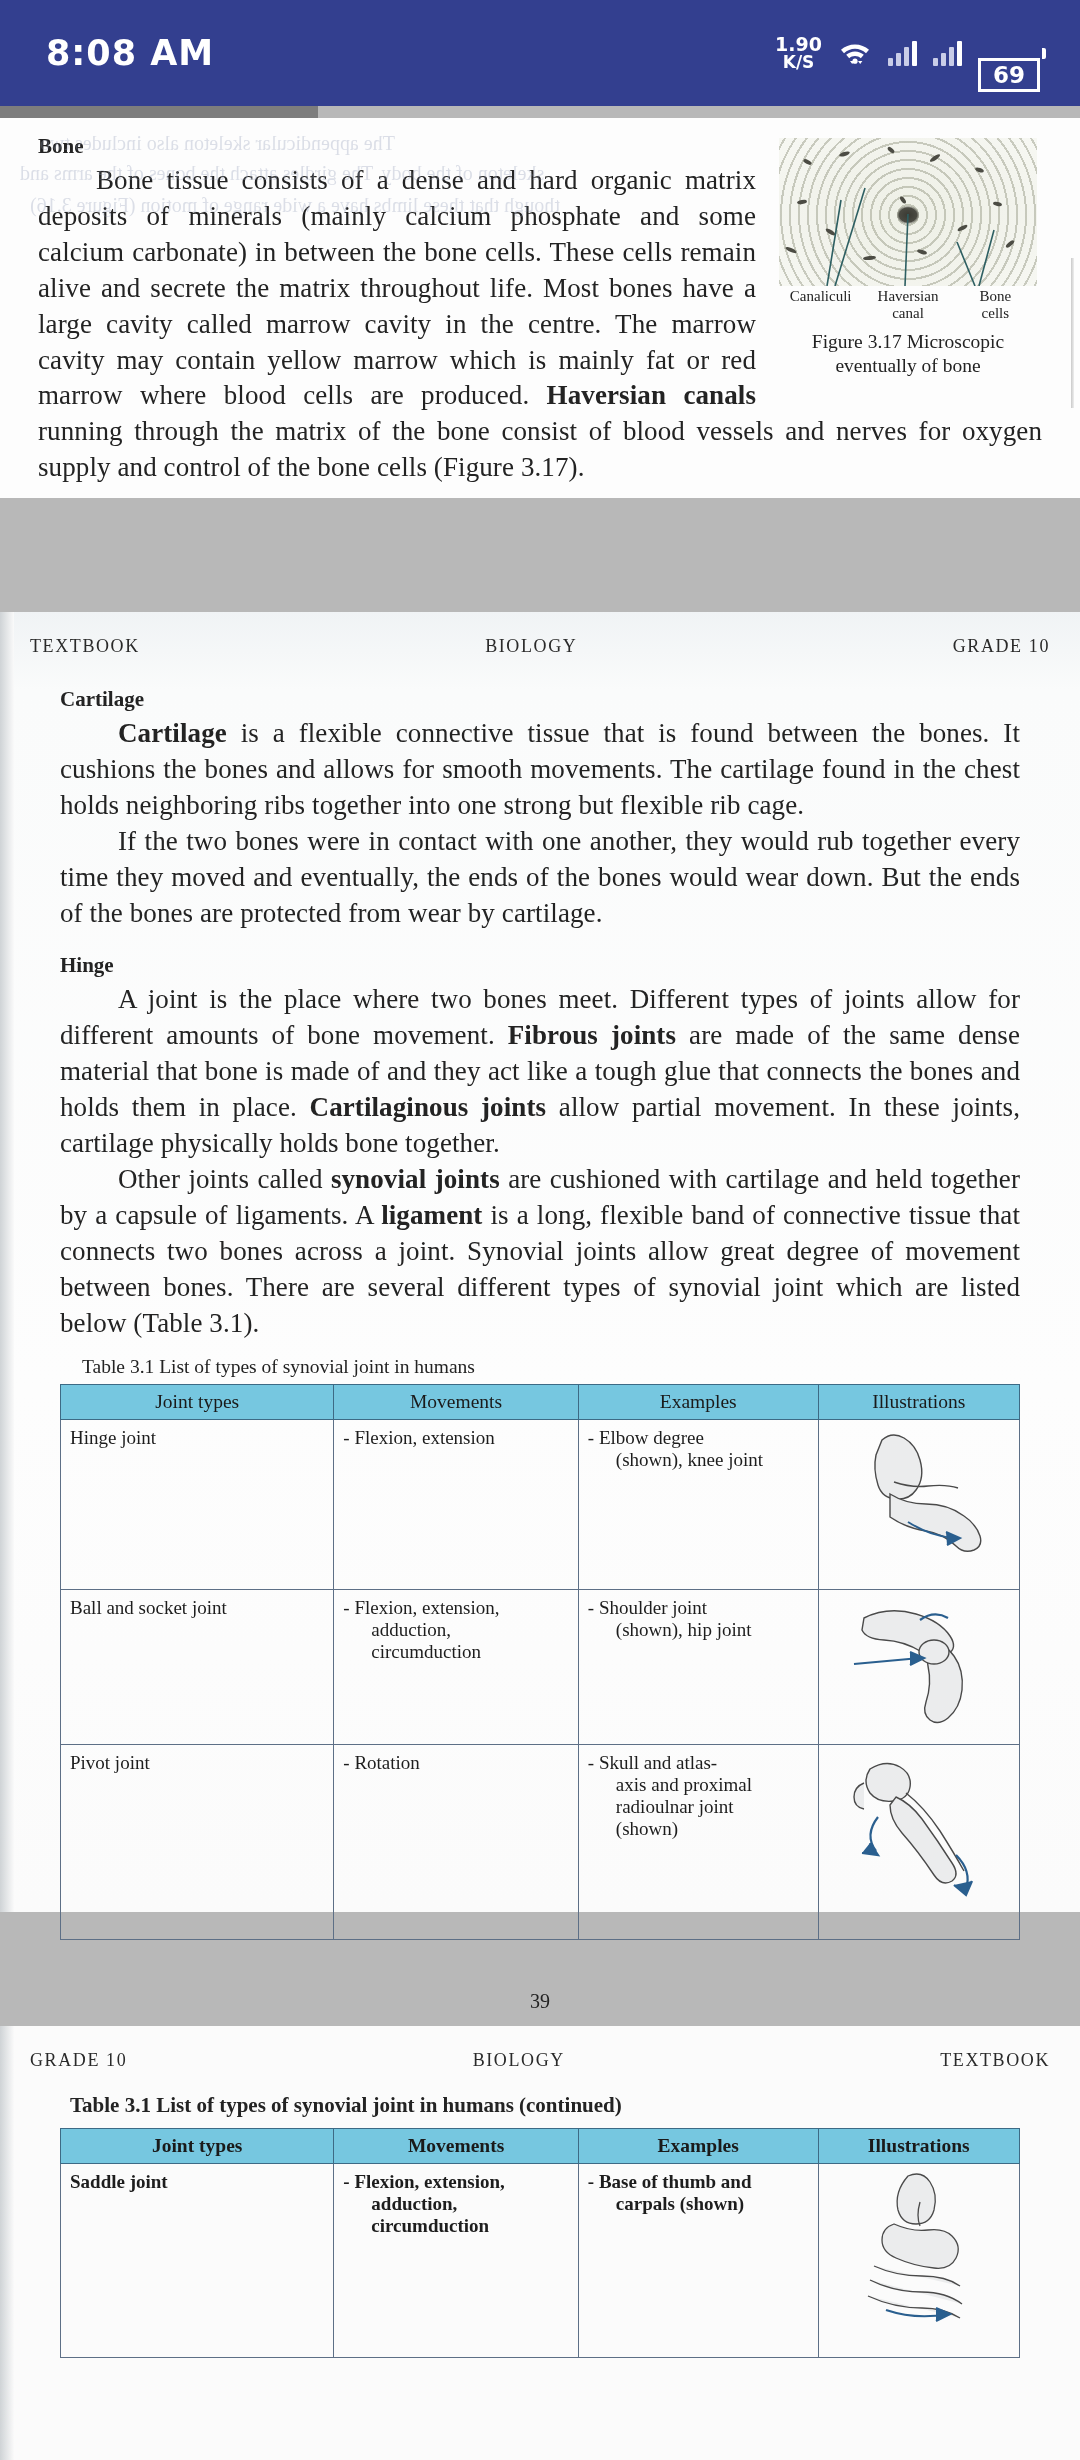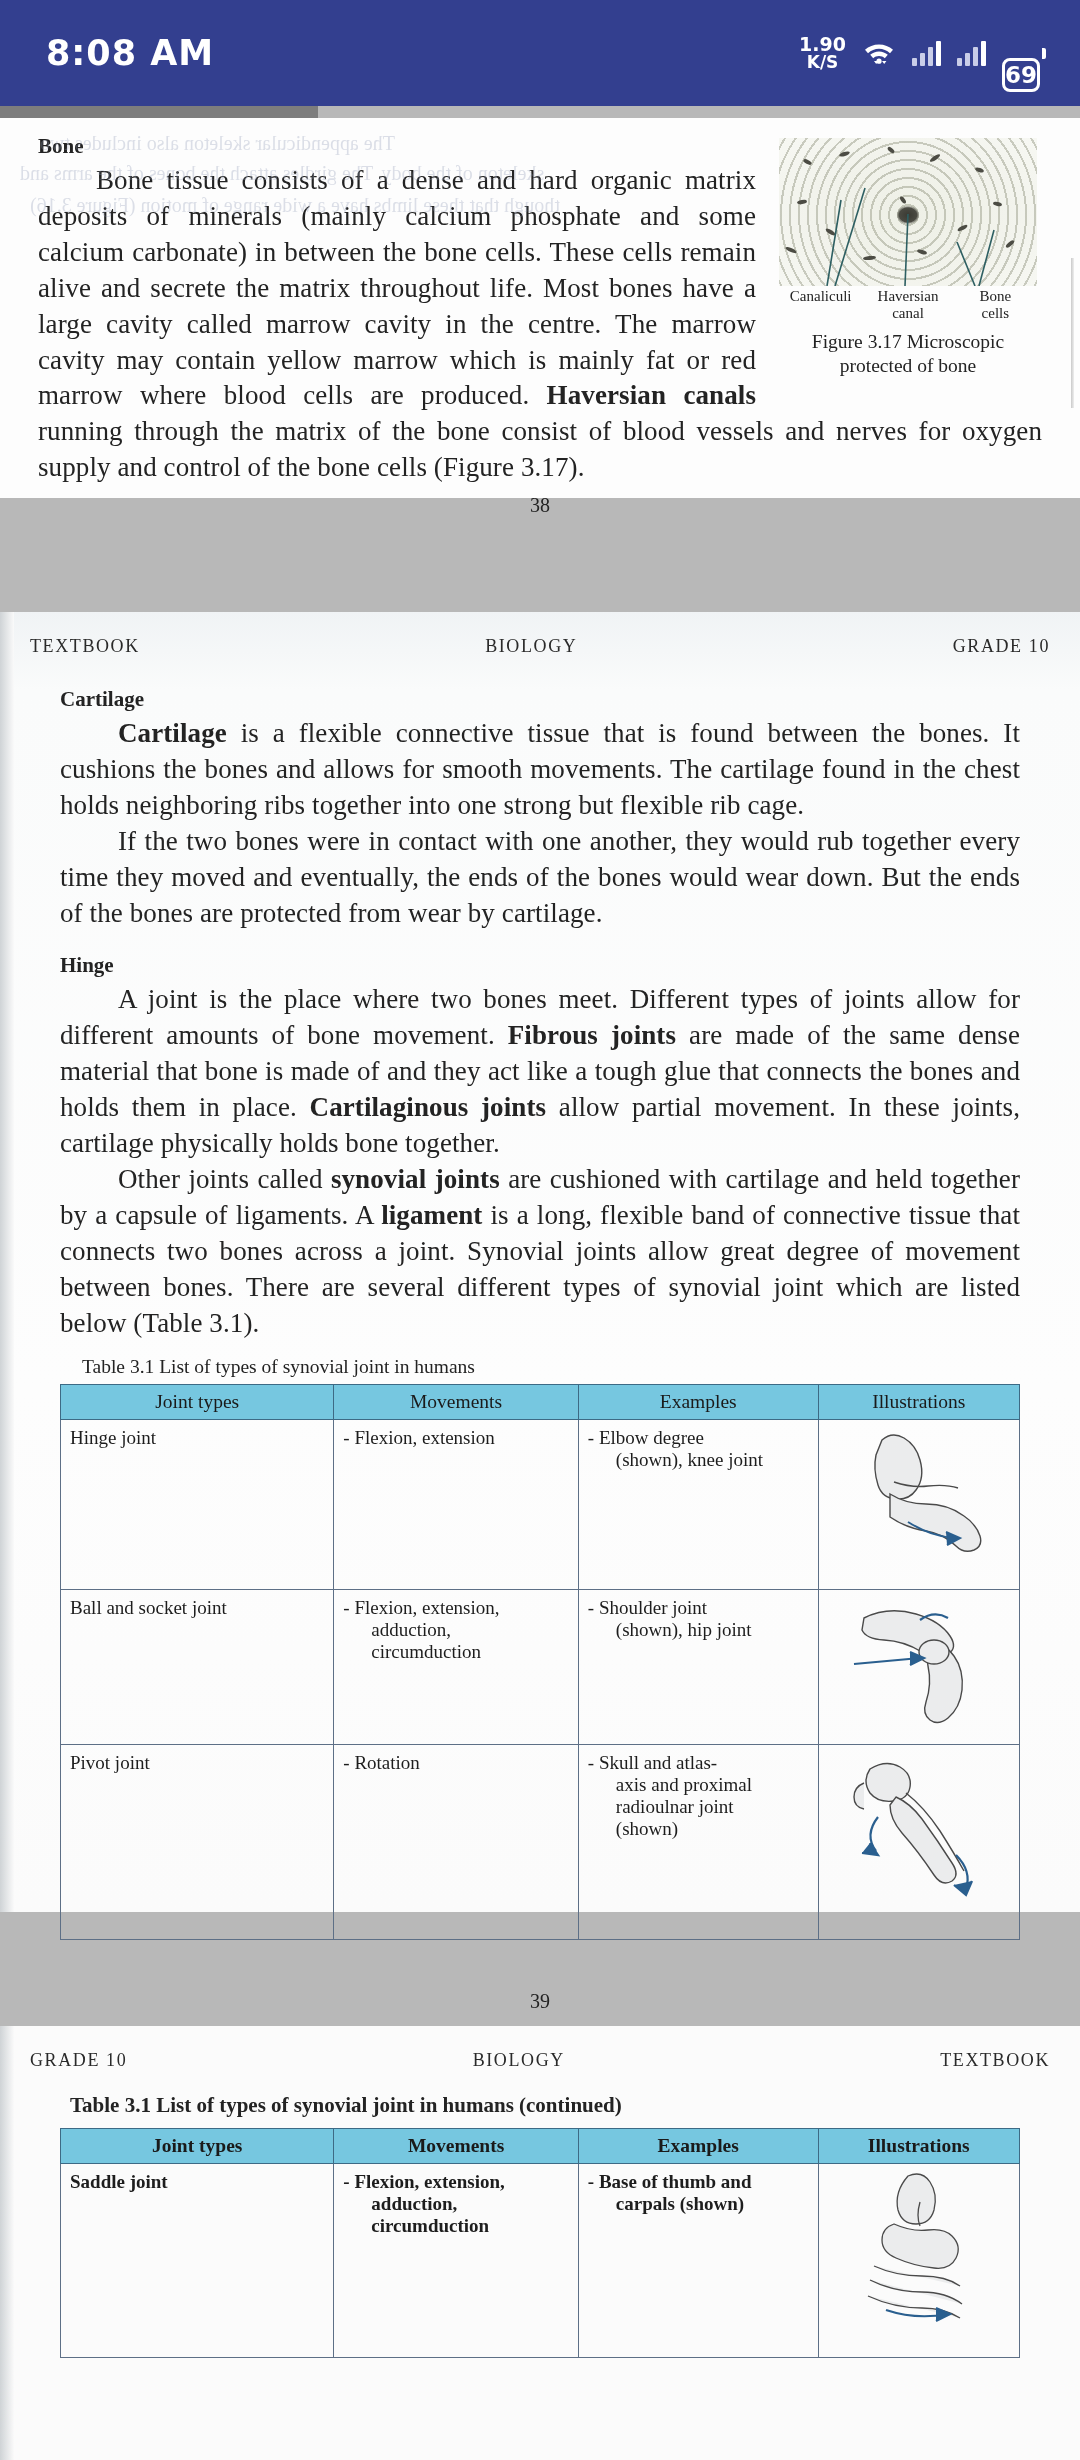"69" .sb-batt { border-radius: 8px -> 0; padding: 1px 0 -> 1px 12px }
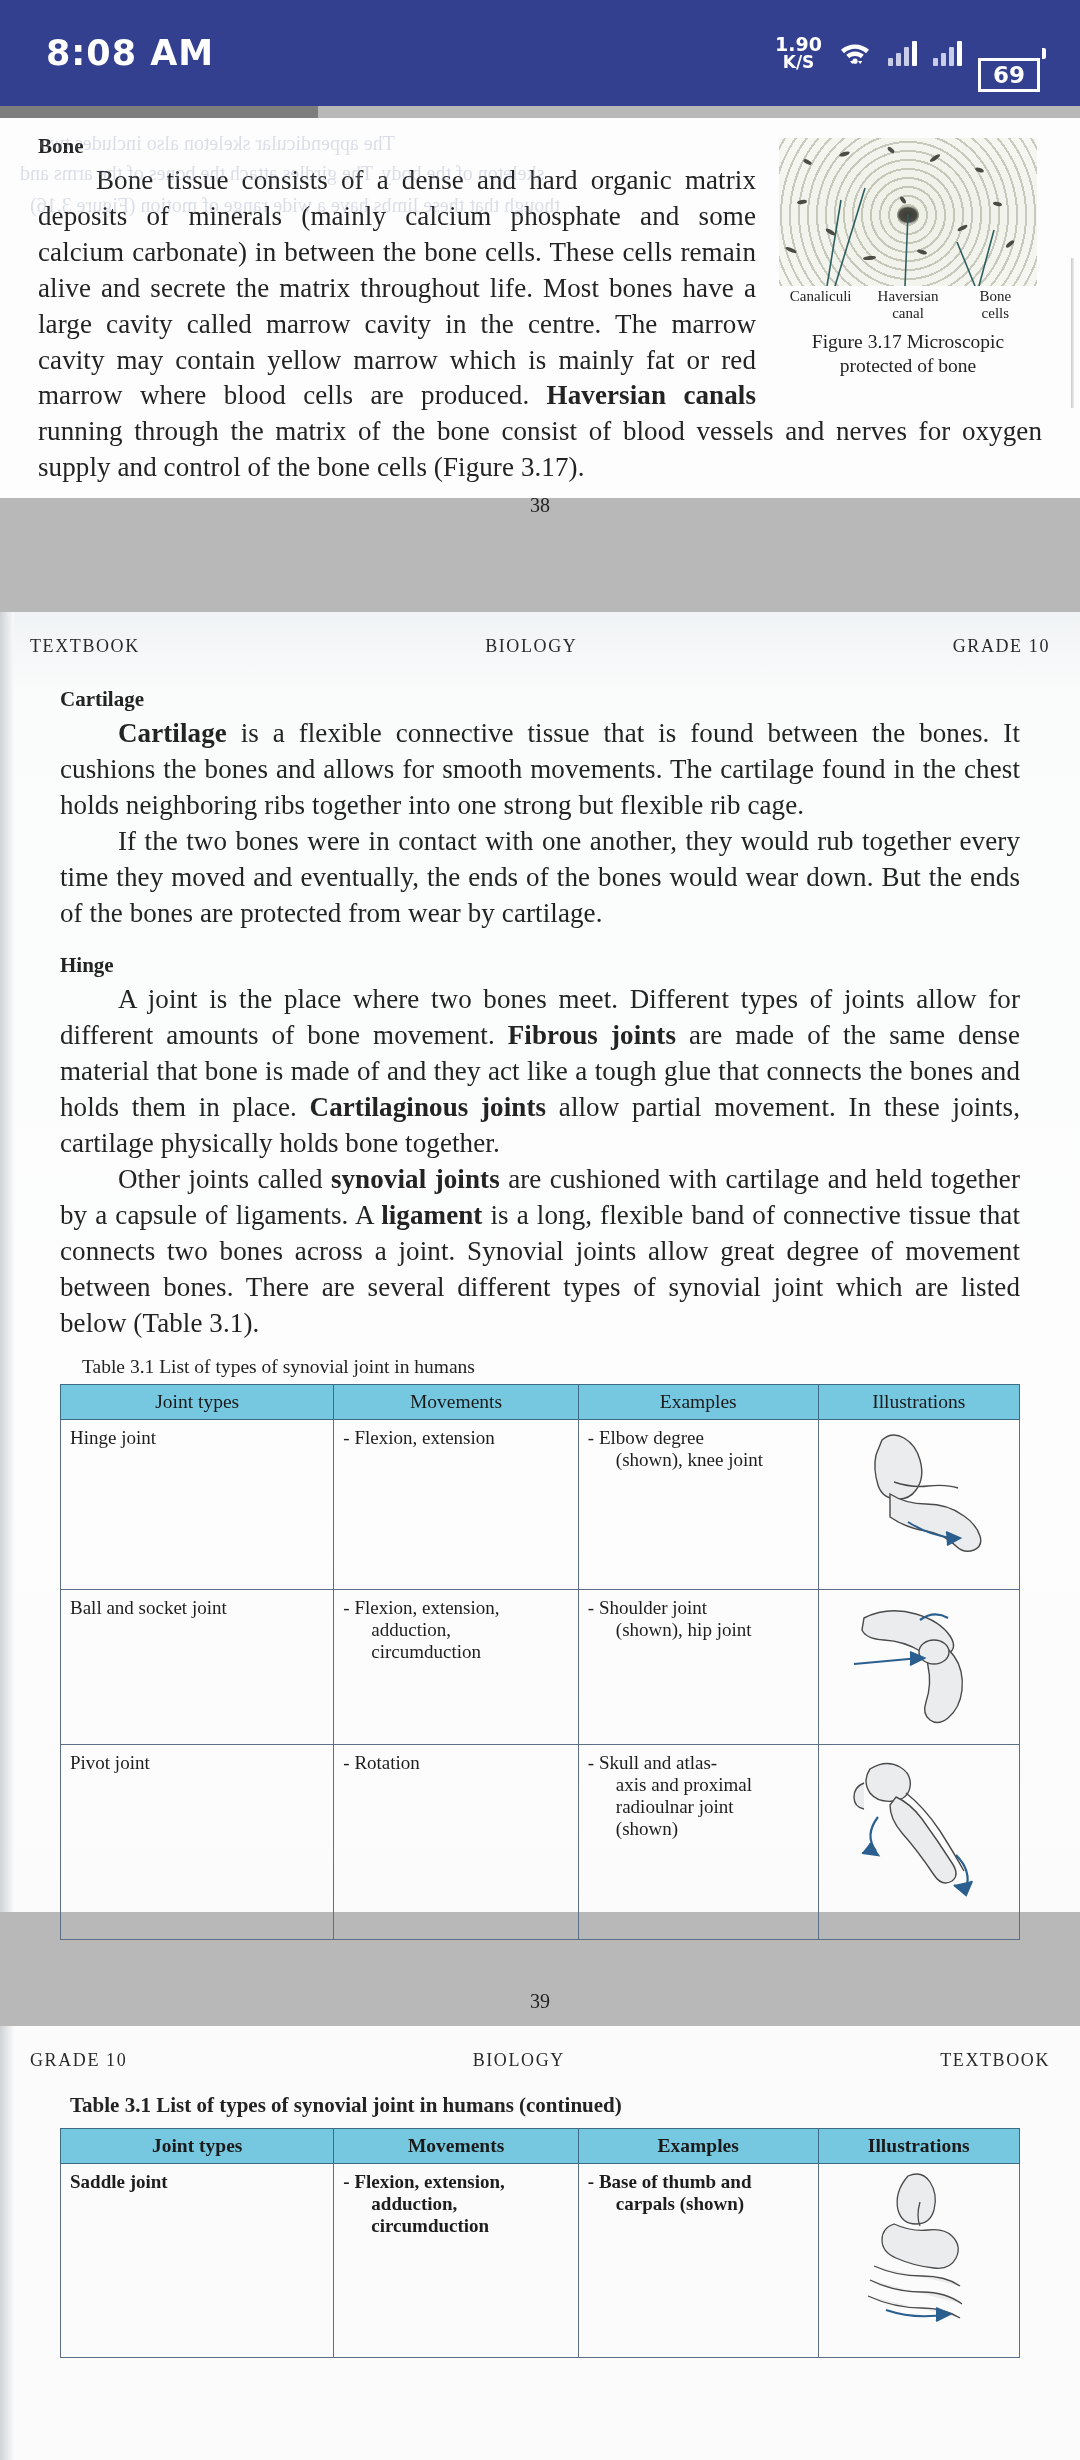"protected of bone" span { text: protected -> eventually }
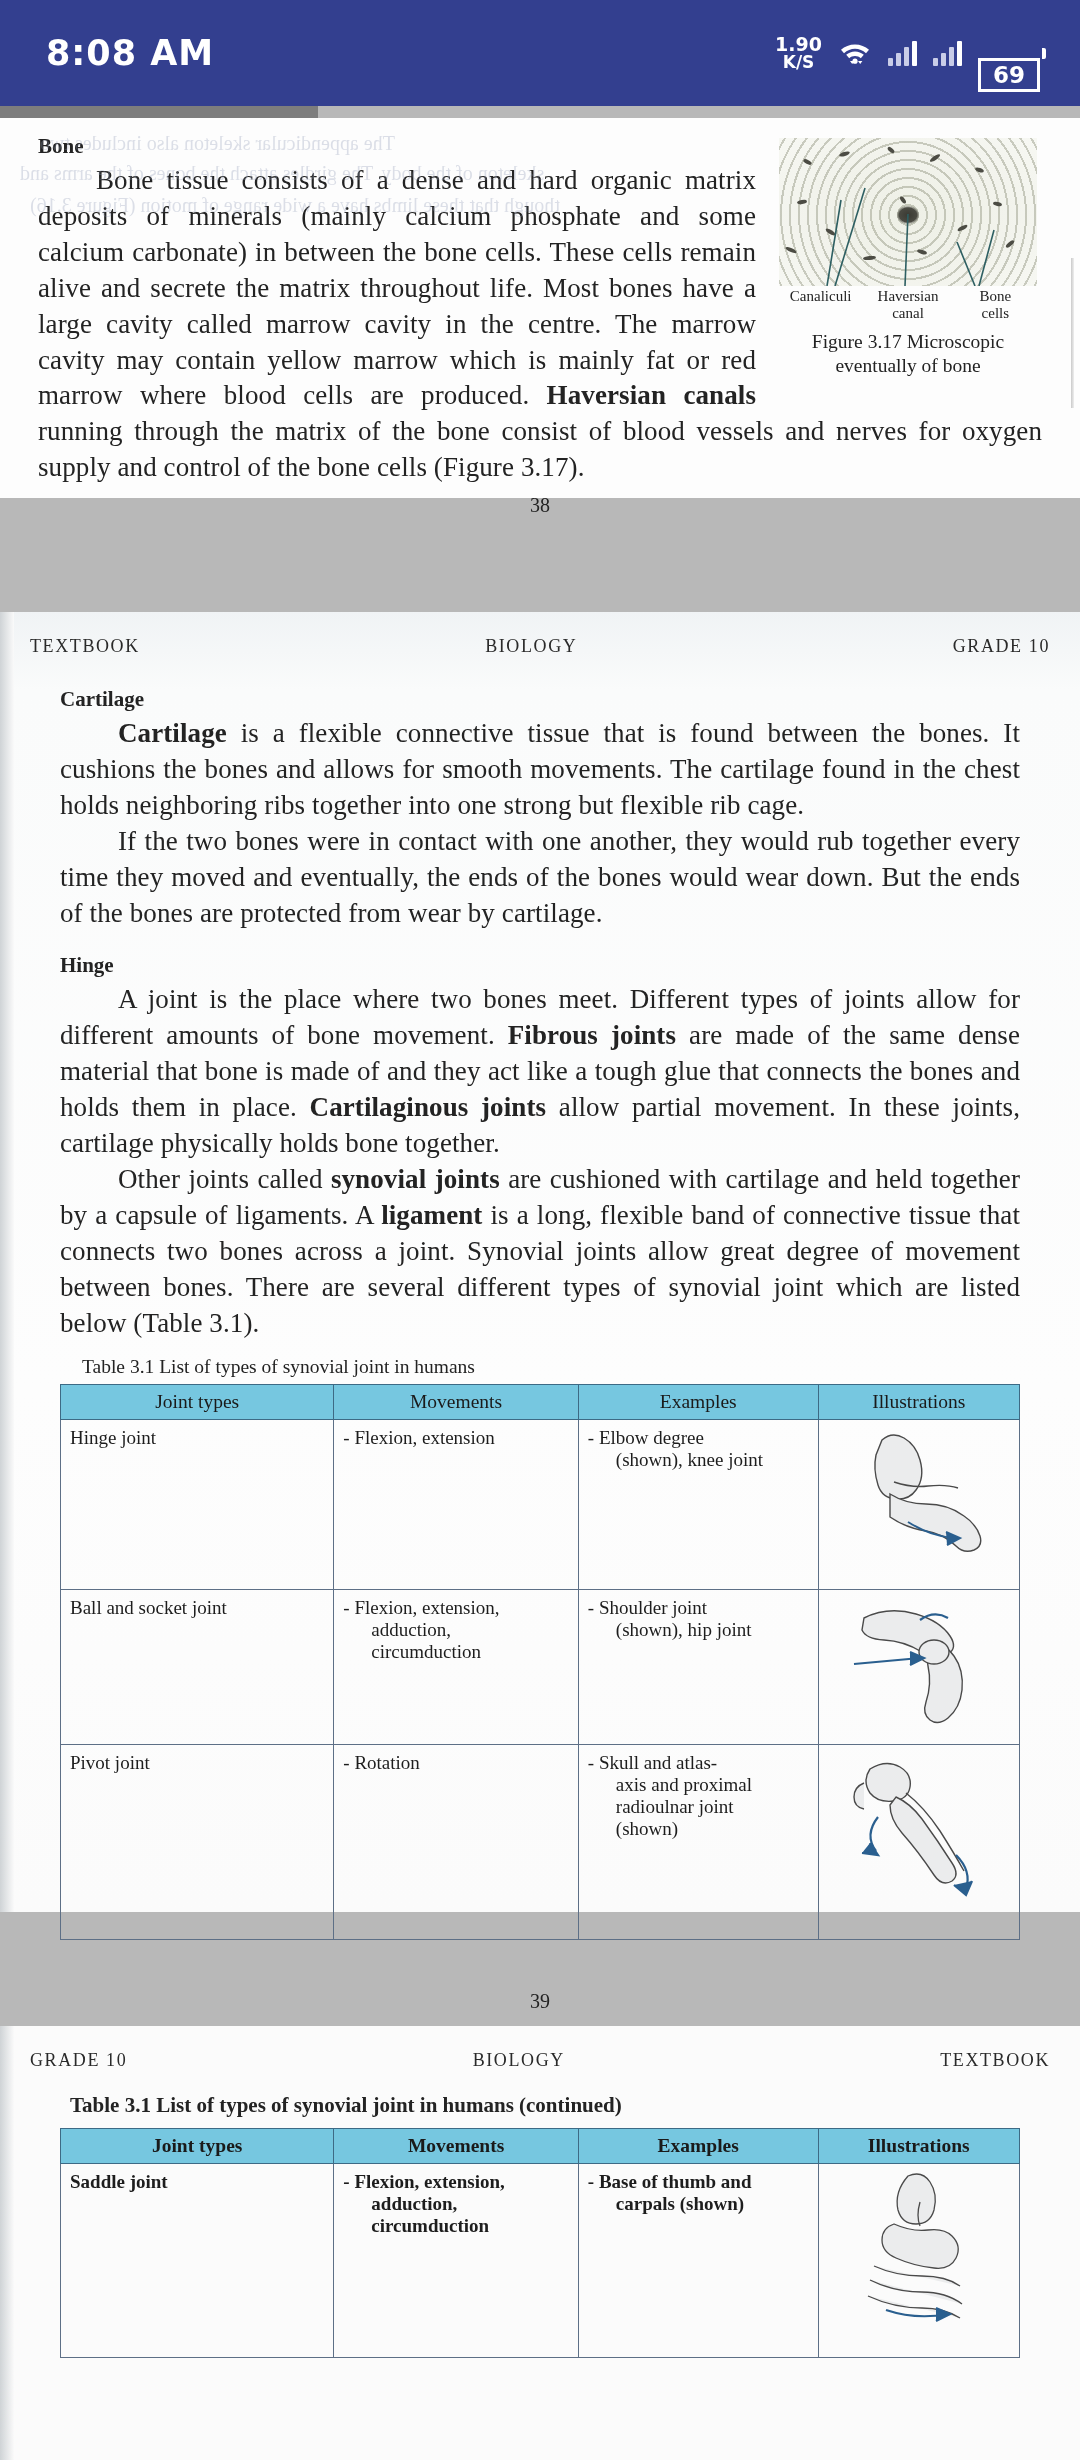"38" div.pageno { html: <div>38</div> -> none }
